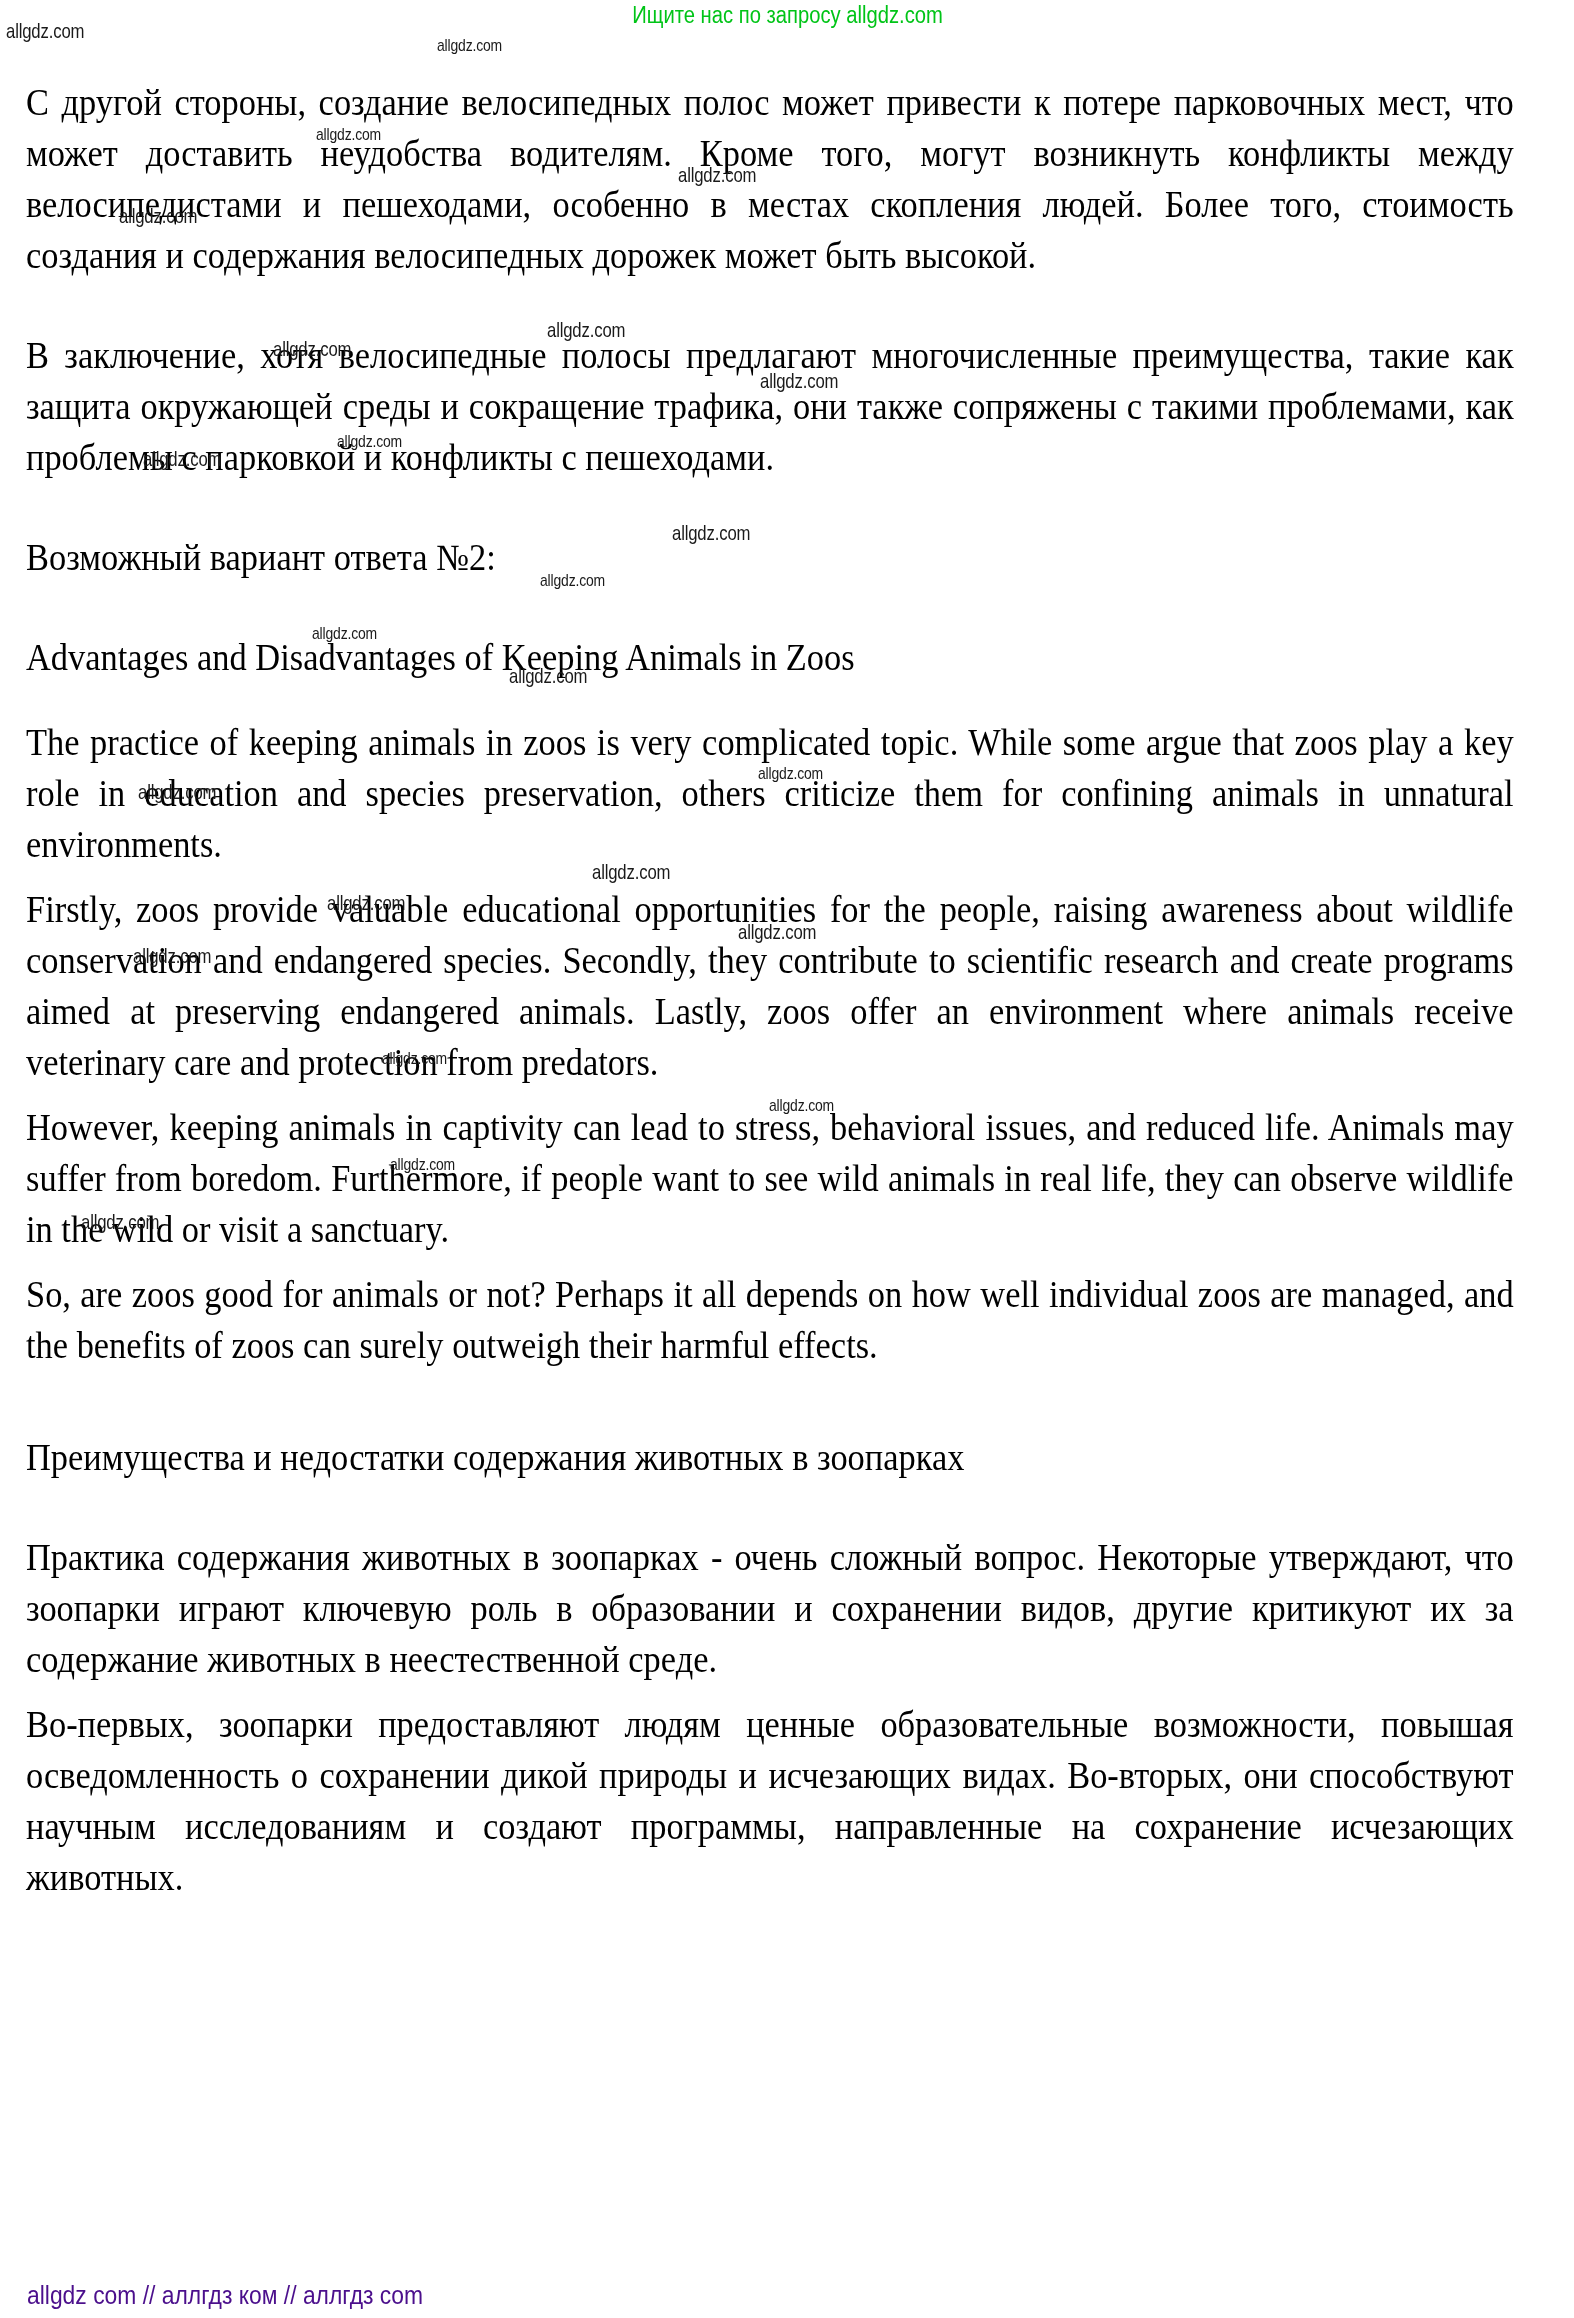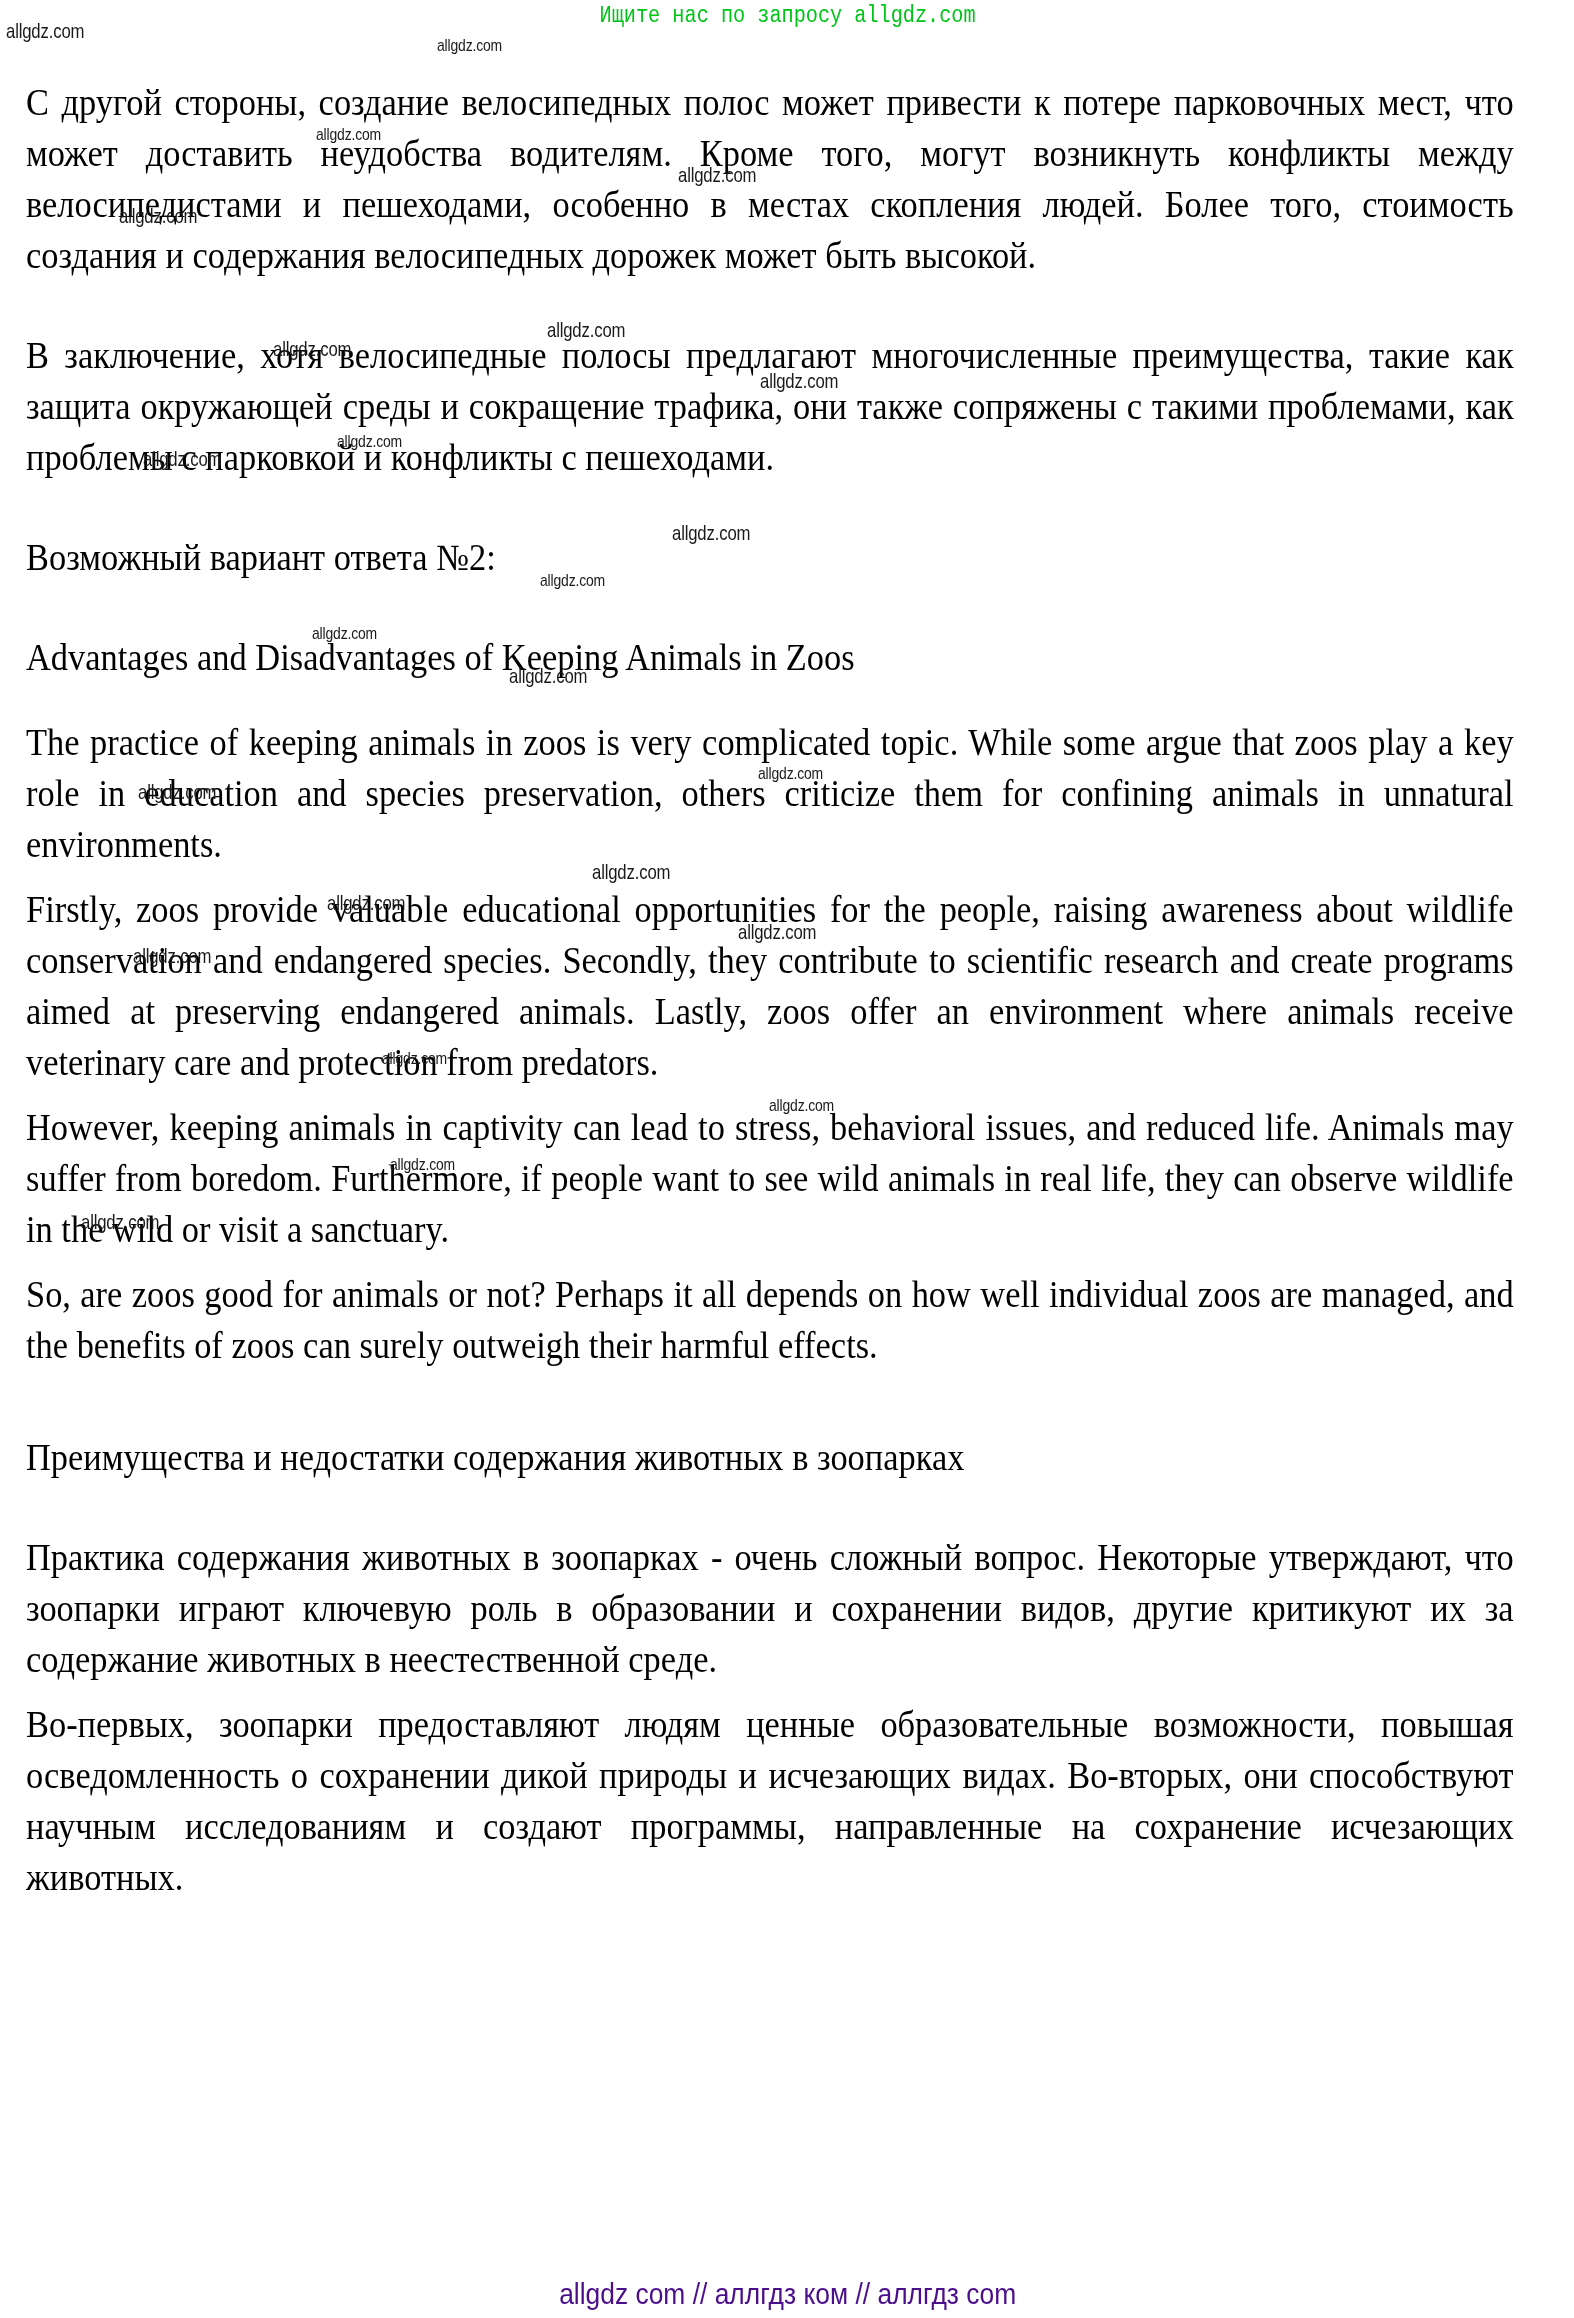"Ищите нас по запросу allgdz.com" .wm-header { font-family: Liberation Mono, monospace -> Liberation Sans, sans-serif }
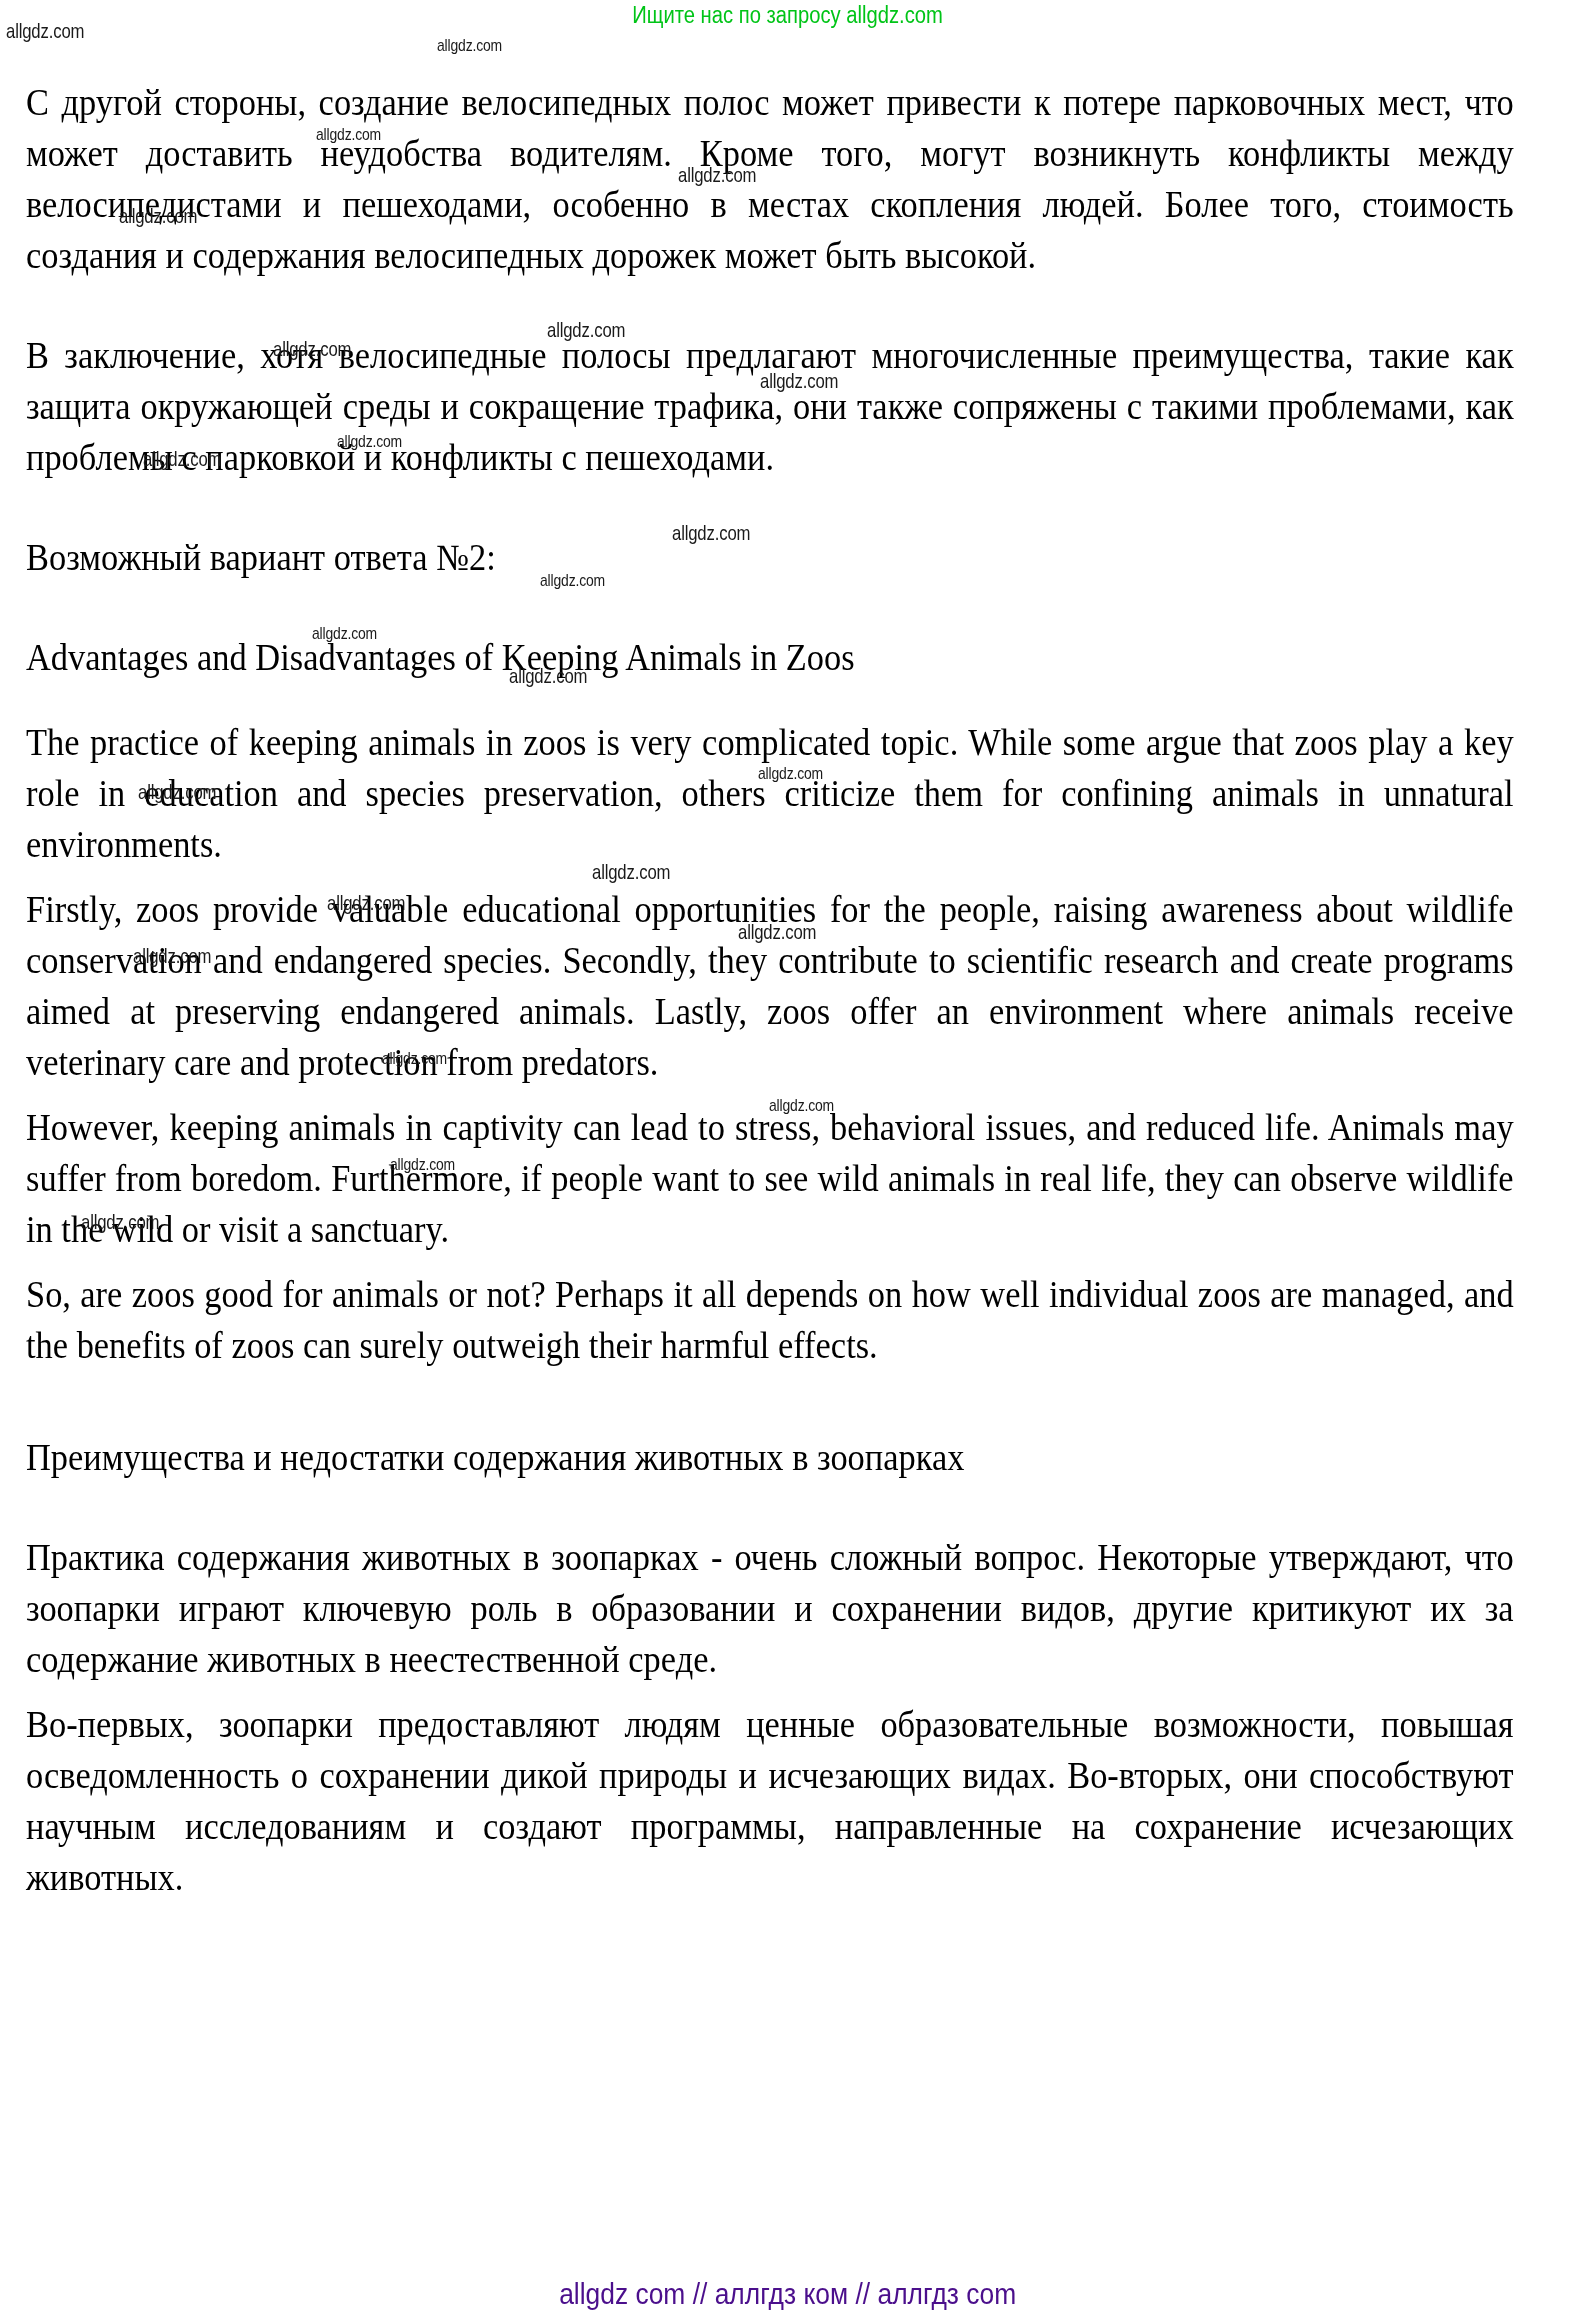"allgdz com // аллгдз ком" .wm-footer { font-size: 30px -> 26px; text-align: center -> left }
